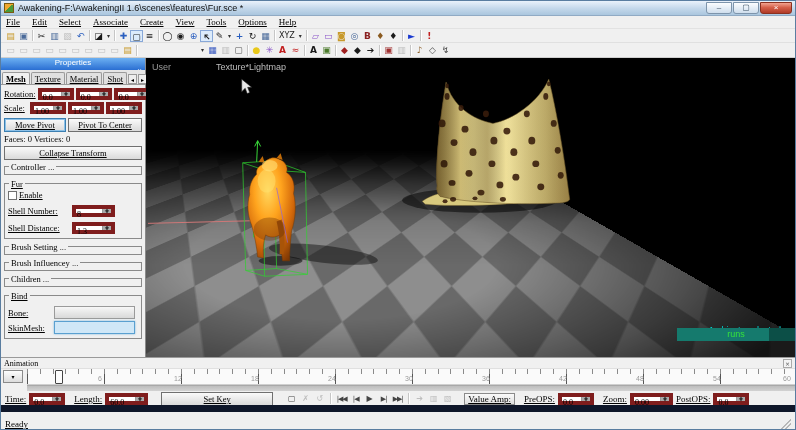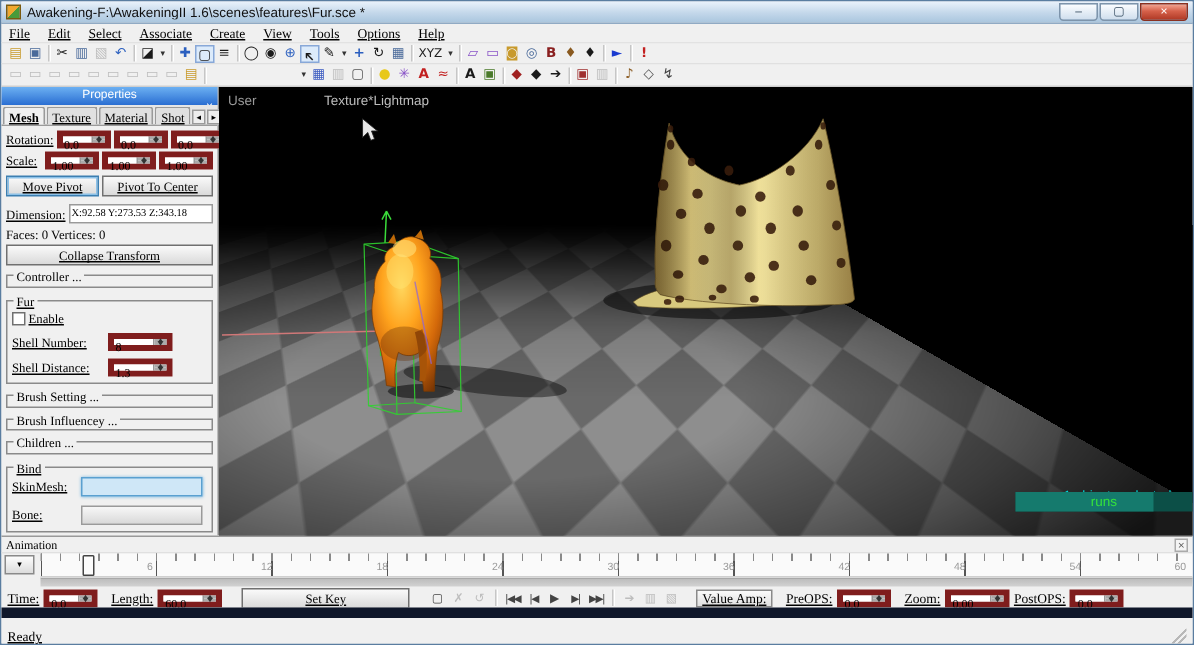"Dimension:" div.row { html: <div> <span>Dimension:</span> <span>X:92.58 Y:273.53 Z:343.18</span> </div> -> none }
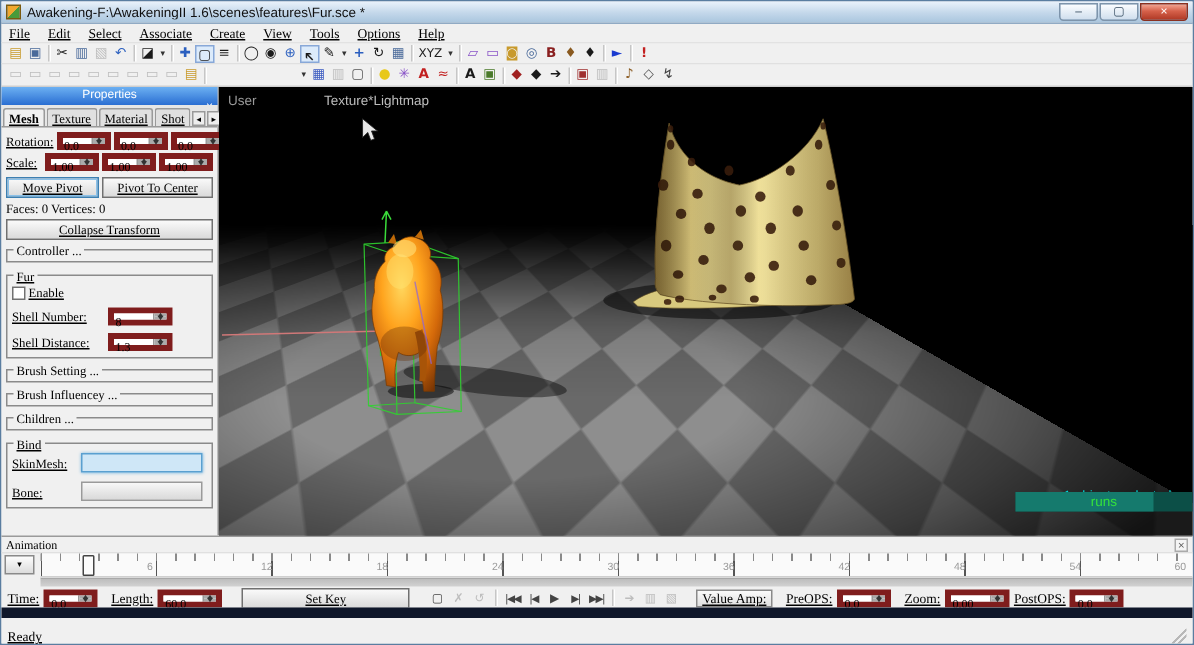"SkinMesh:" div.row { order: before "Bone:" -> after "Bone:" }
